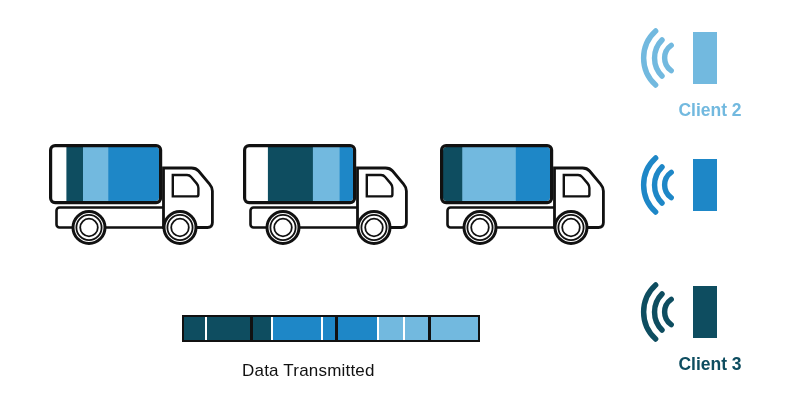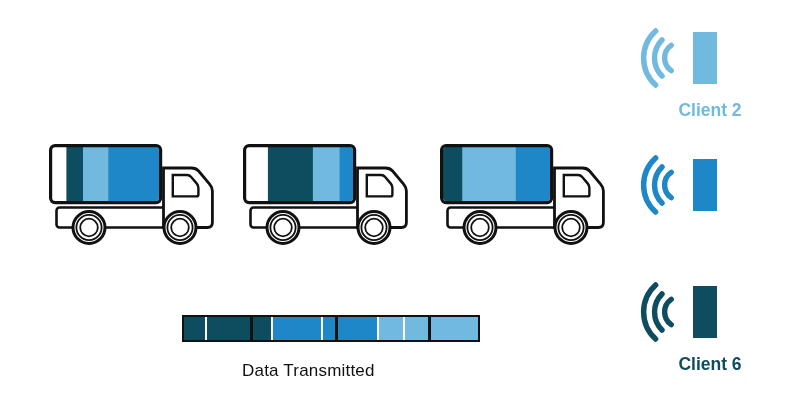"Client 6" div.client-label { text: 6 -> 3 }
